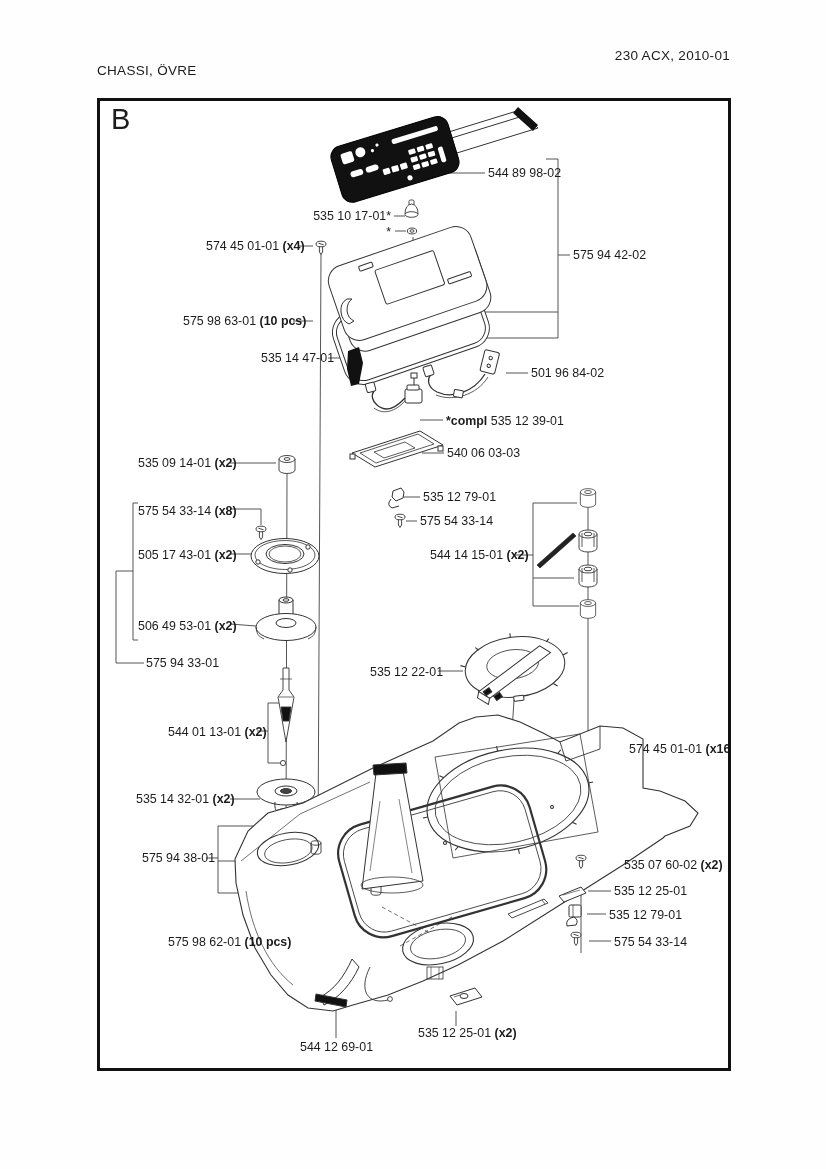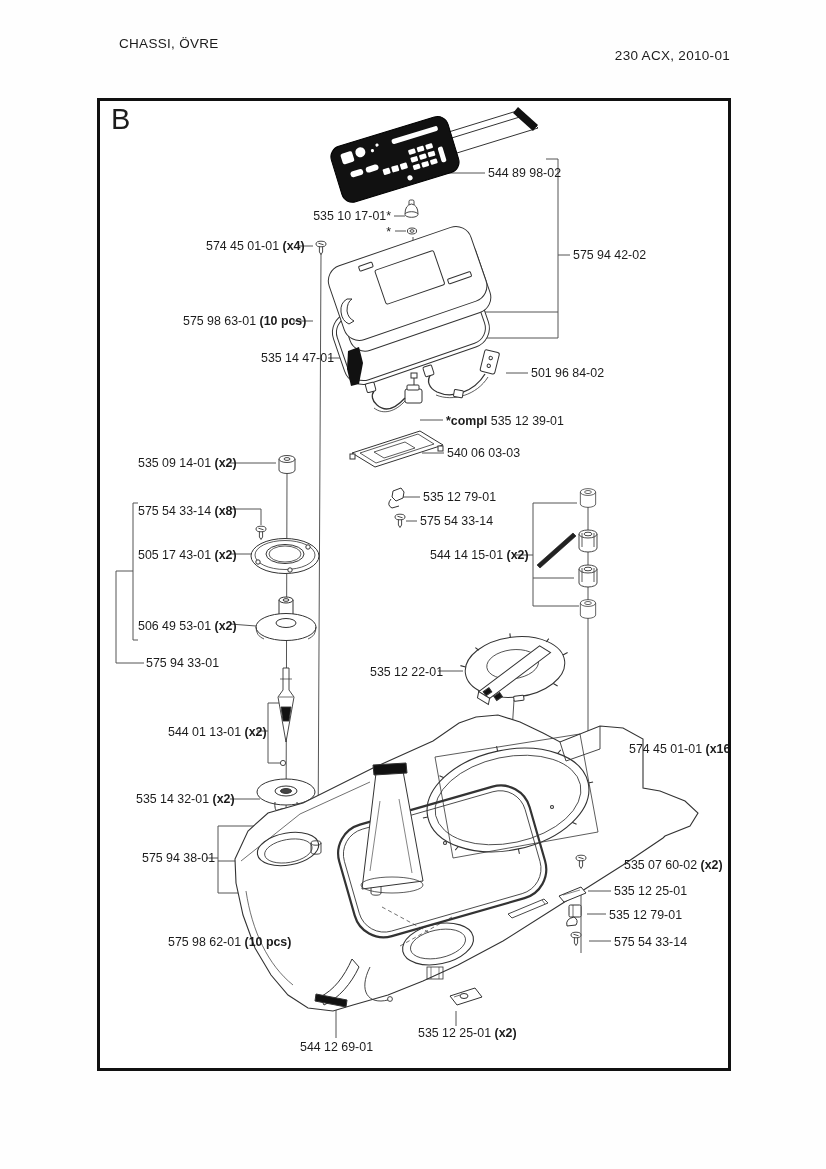"CHASSI, ÖVRE" .hdr-left { margin-left: 22px -> none; top: 36px -> 63px }
